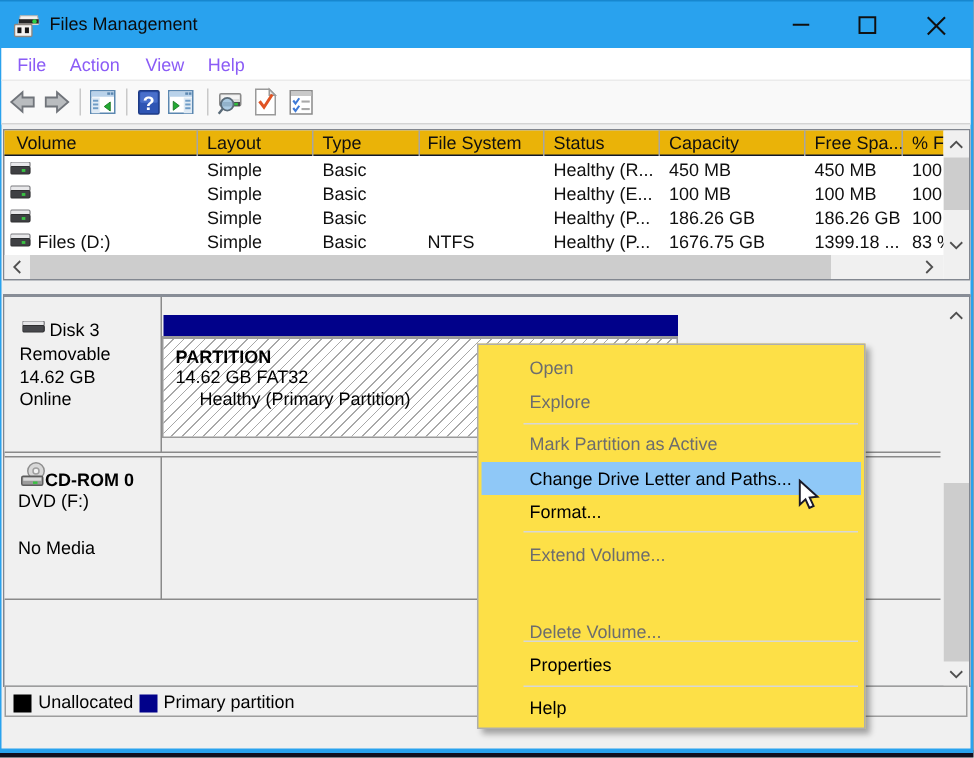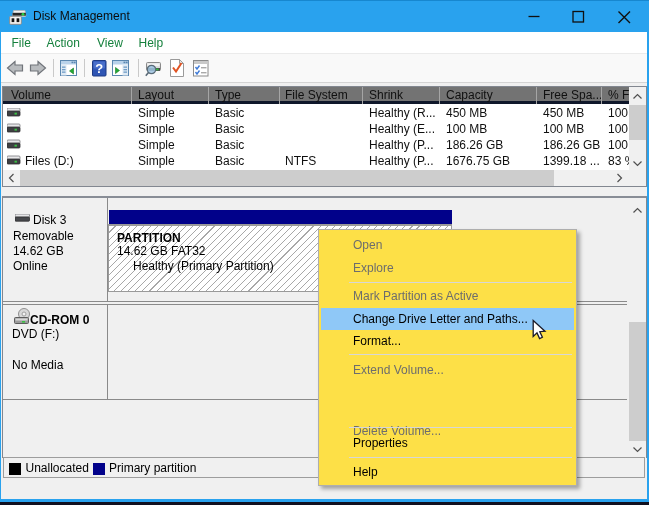"Disk Management" div.abs { text: Disk -> Files }
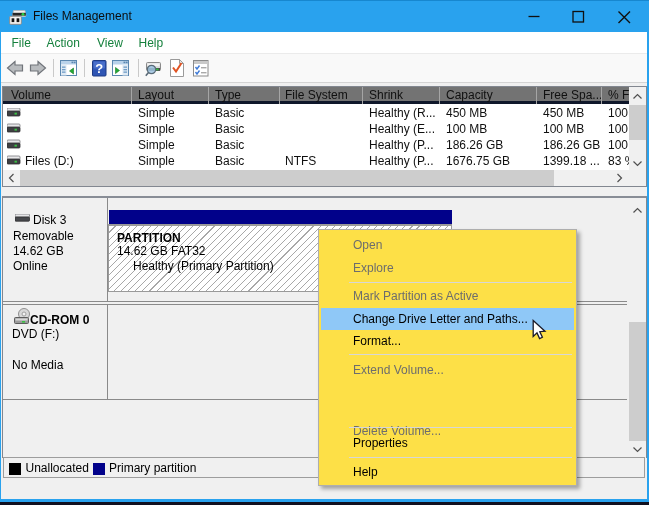"File" .mitem { color: #15803d -> #8b5cf6 }
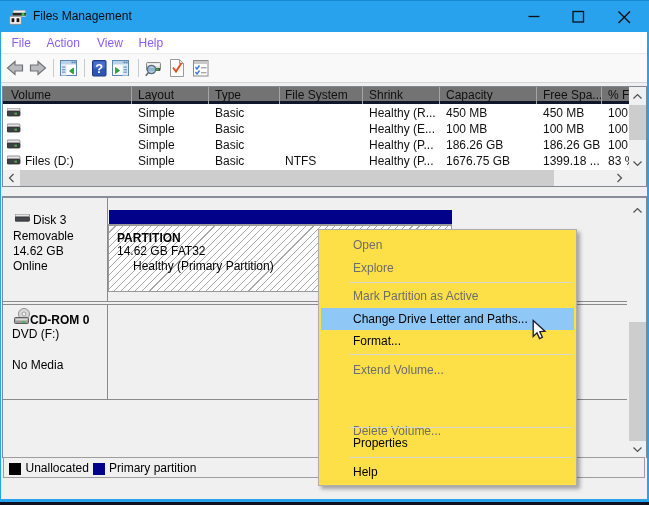"Volume" #thead { background: #737373 -> #eab308; border-bottom: 3px solid #0f172a -> 1px solid #0f172a }
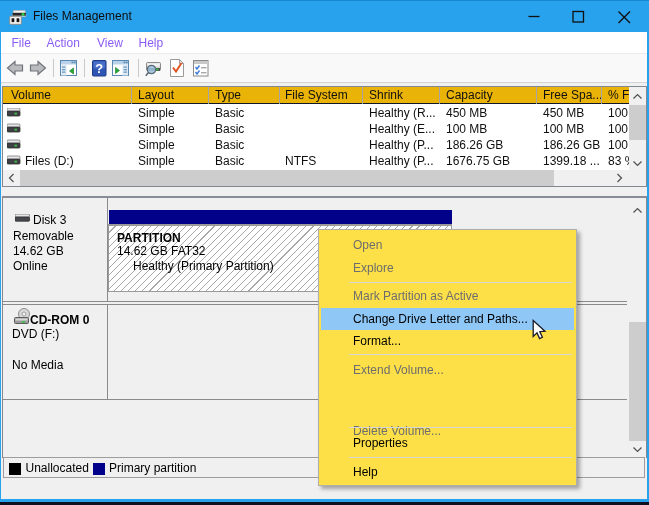"Shrink" div.abs { text: Shrink -> Status }
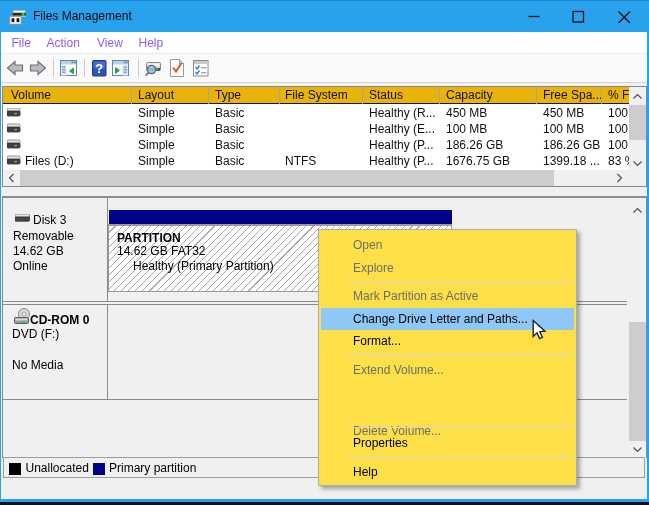"Delete Volume..." div.mi { top: 190px -> 180px }
